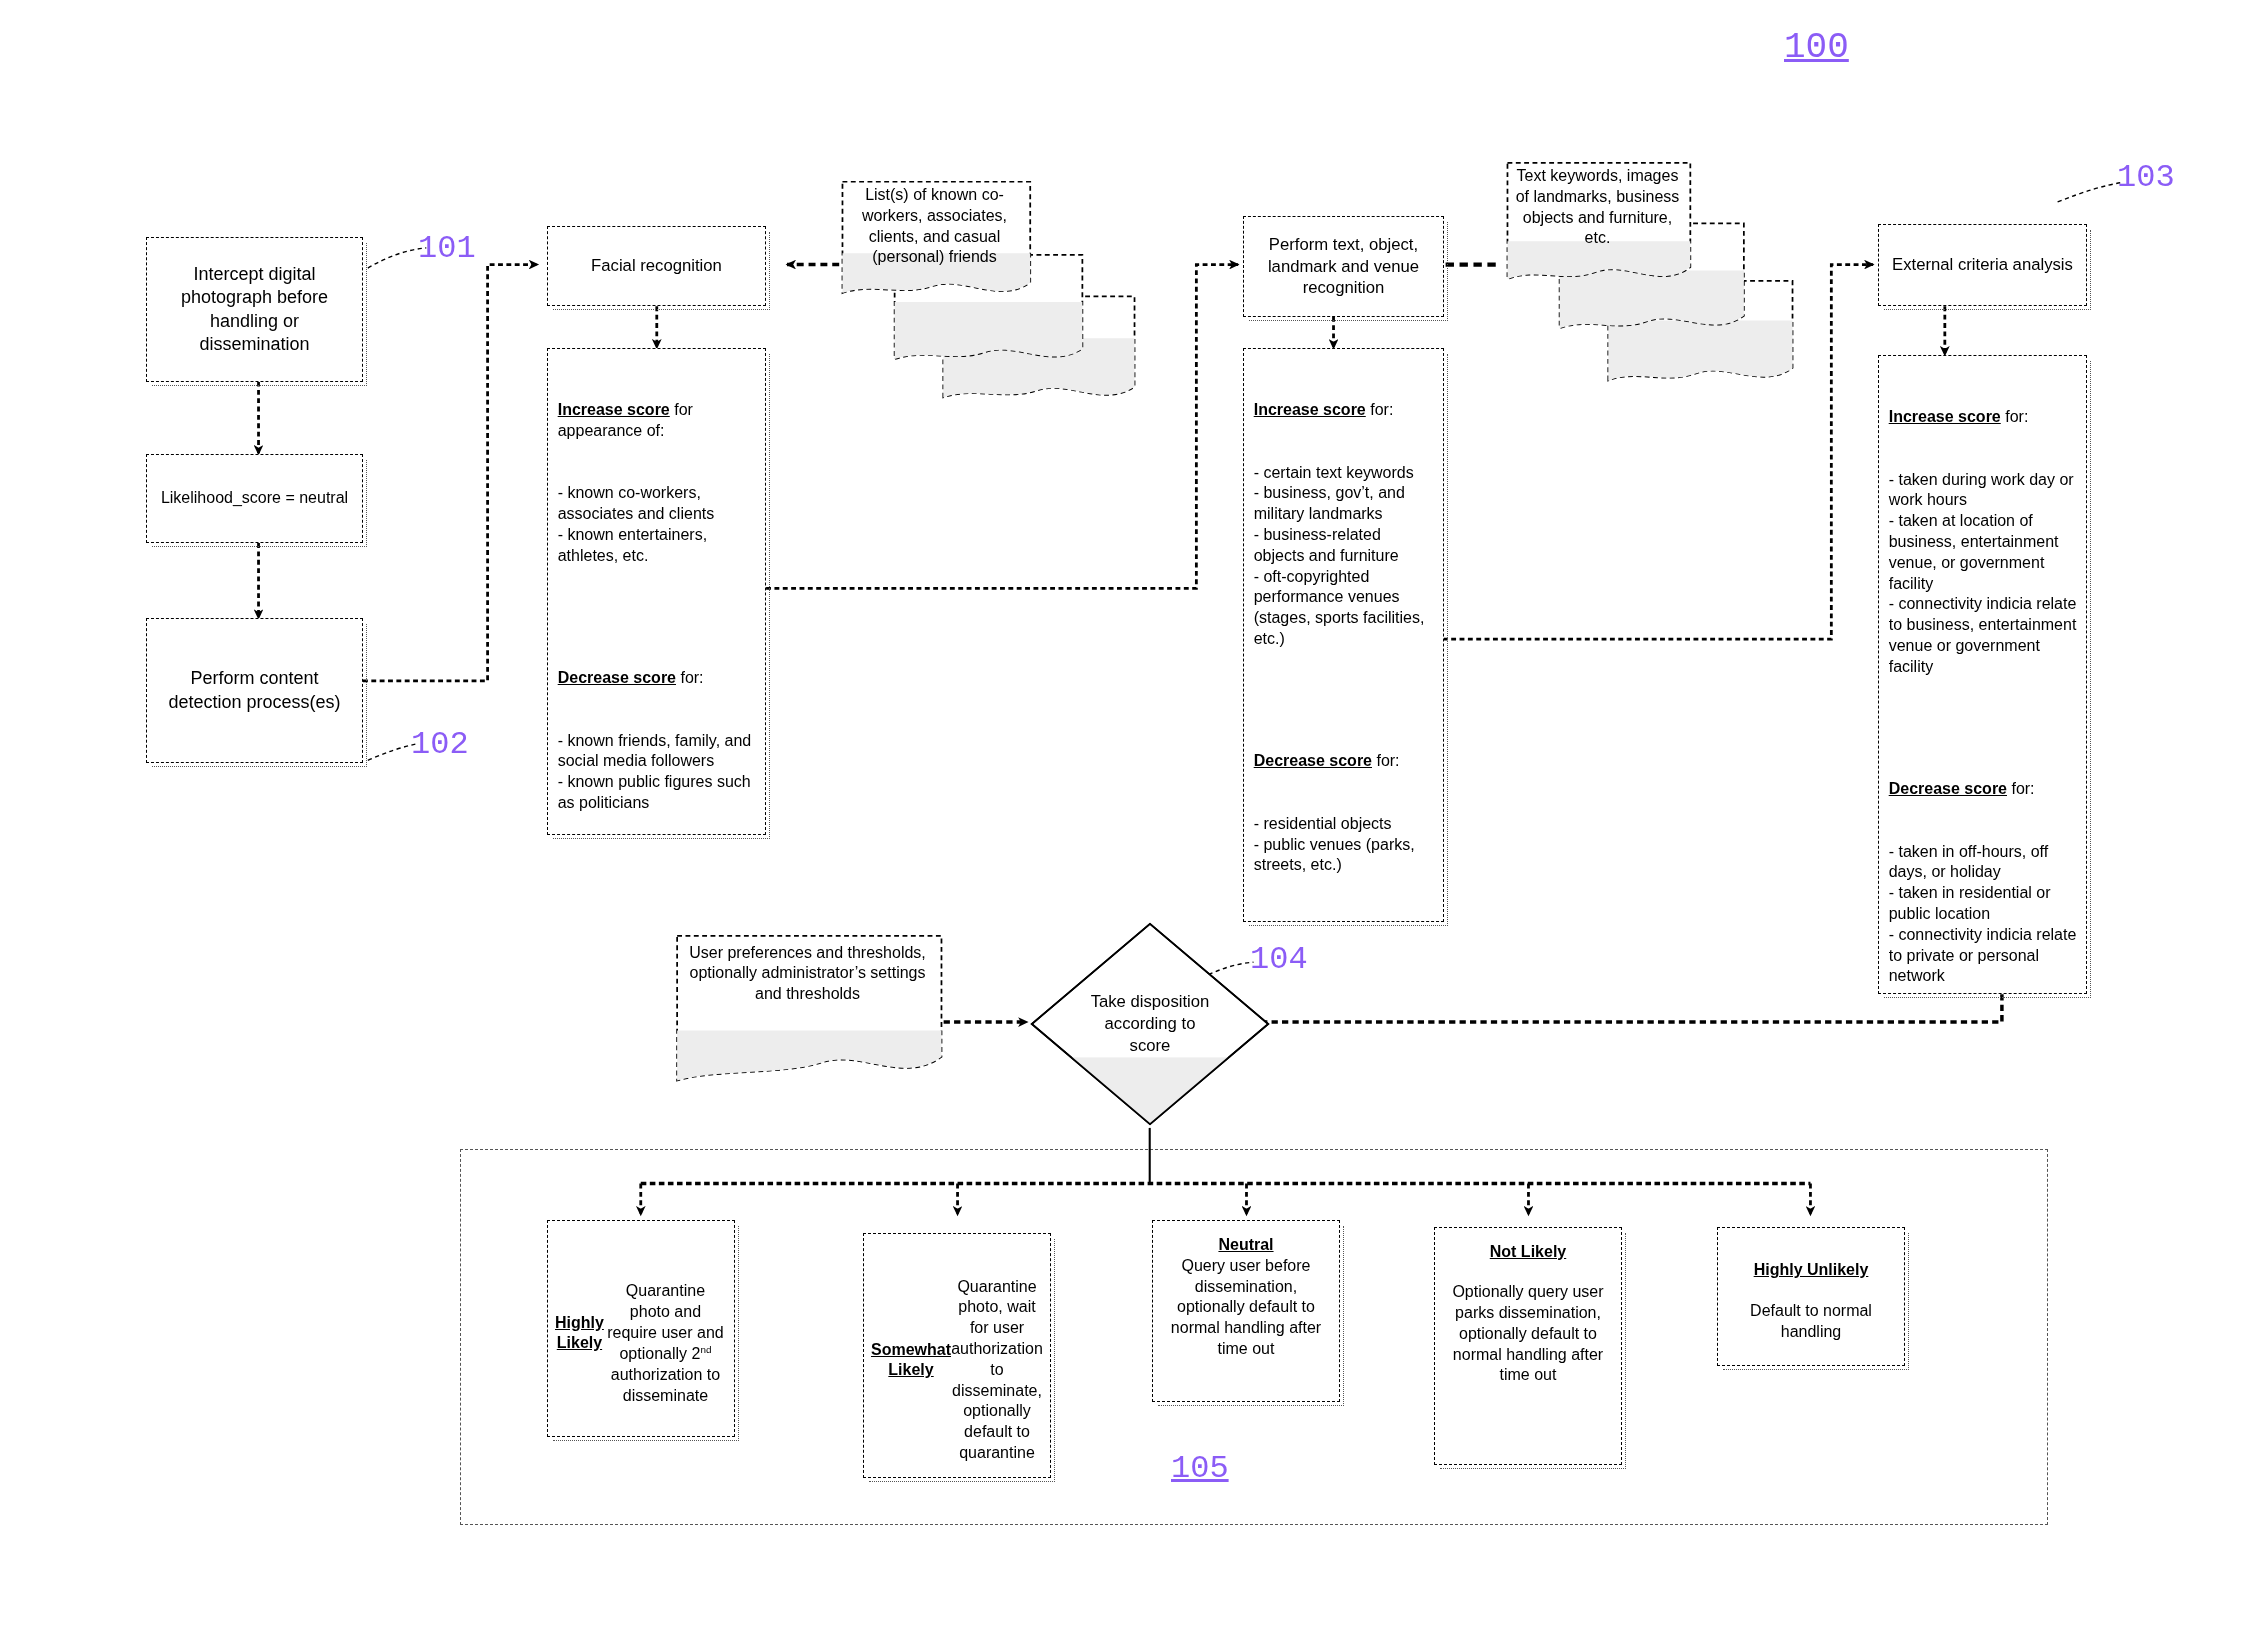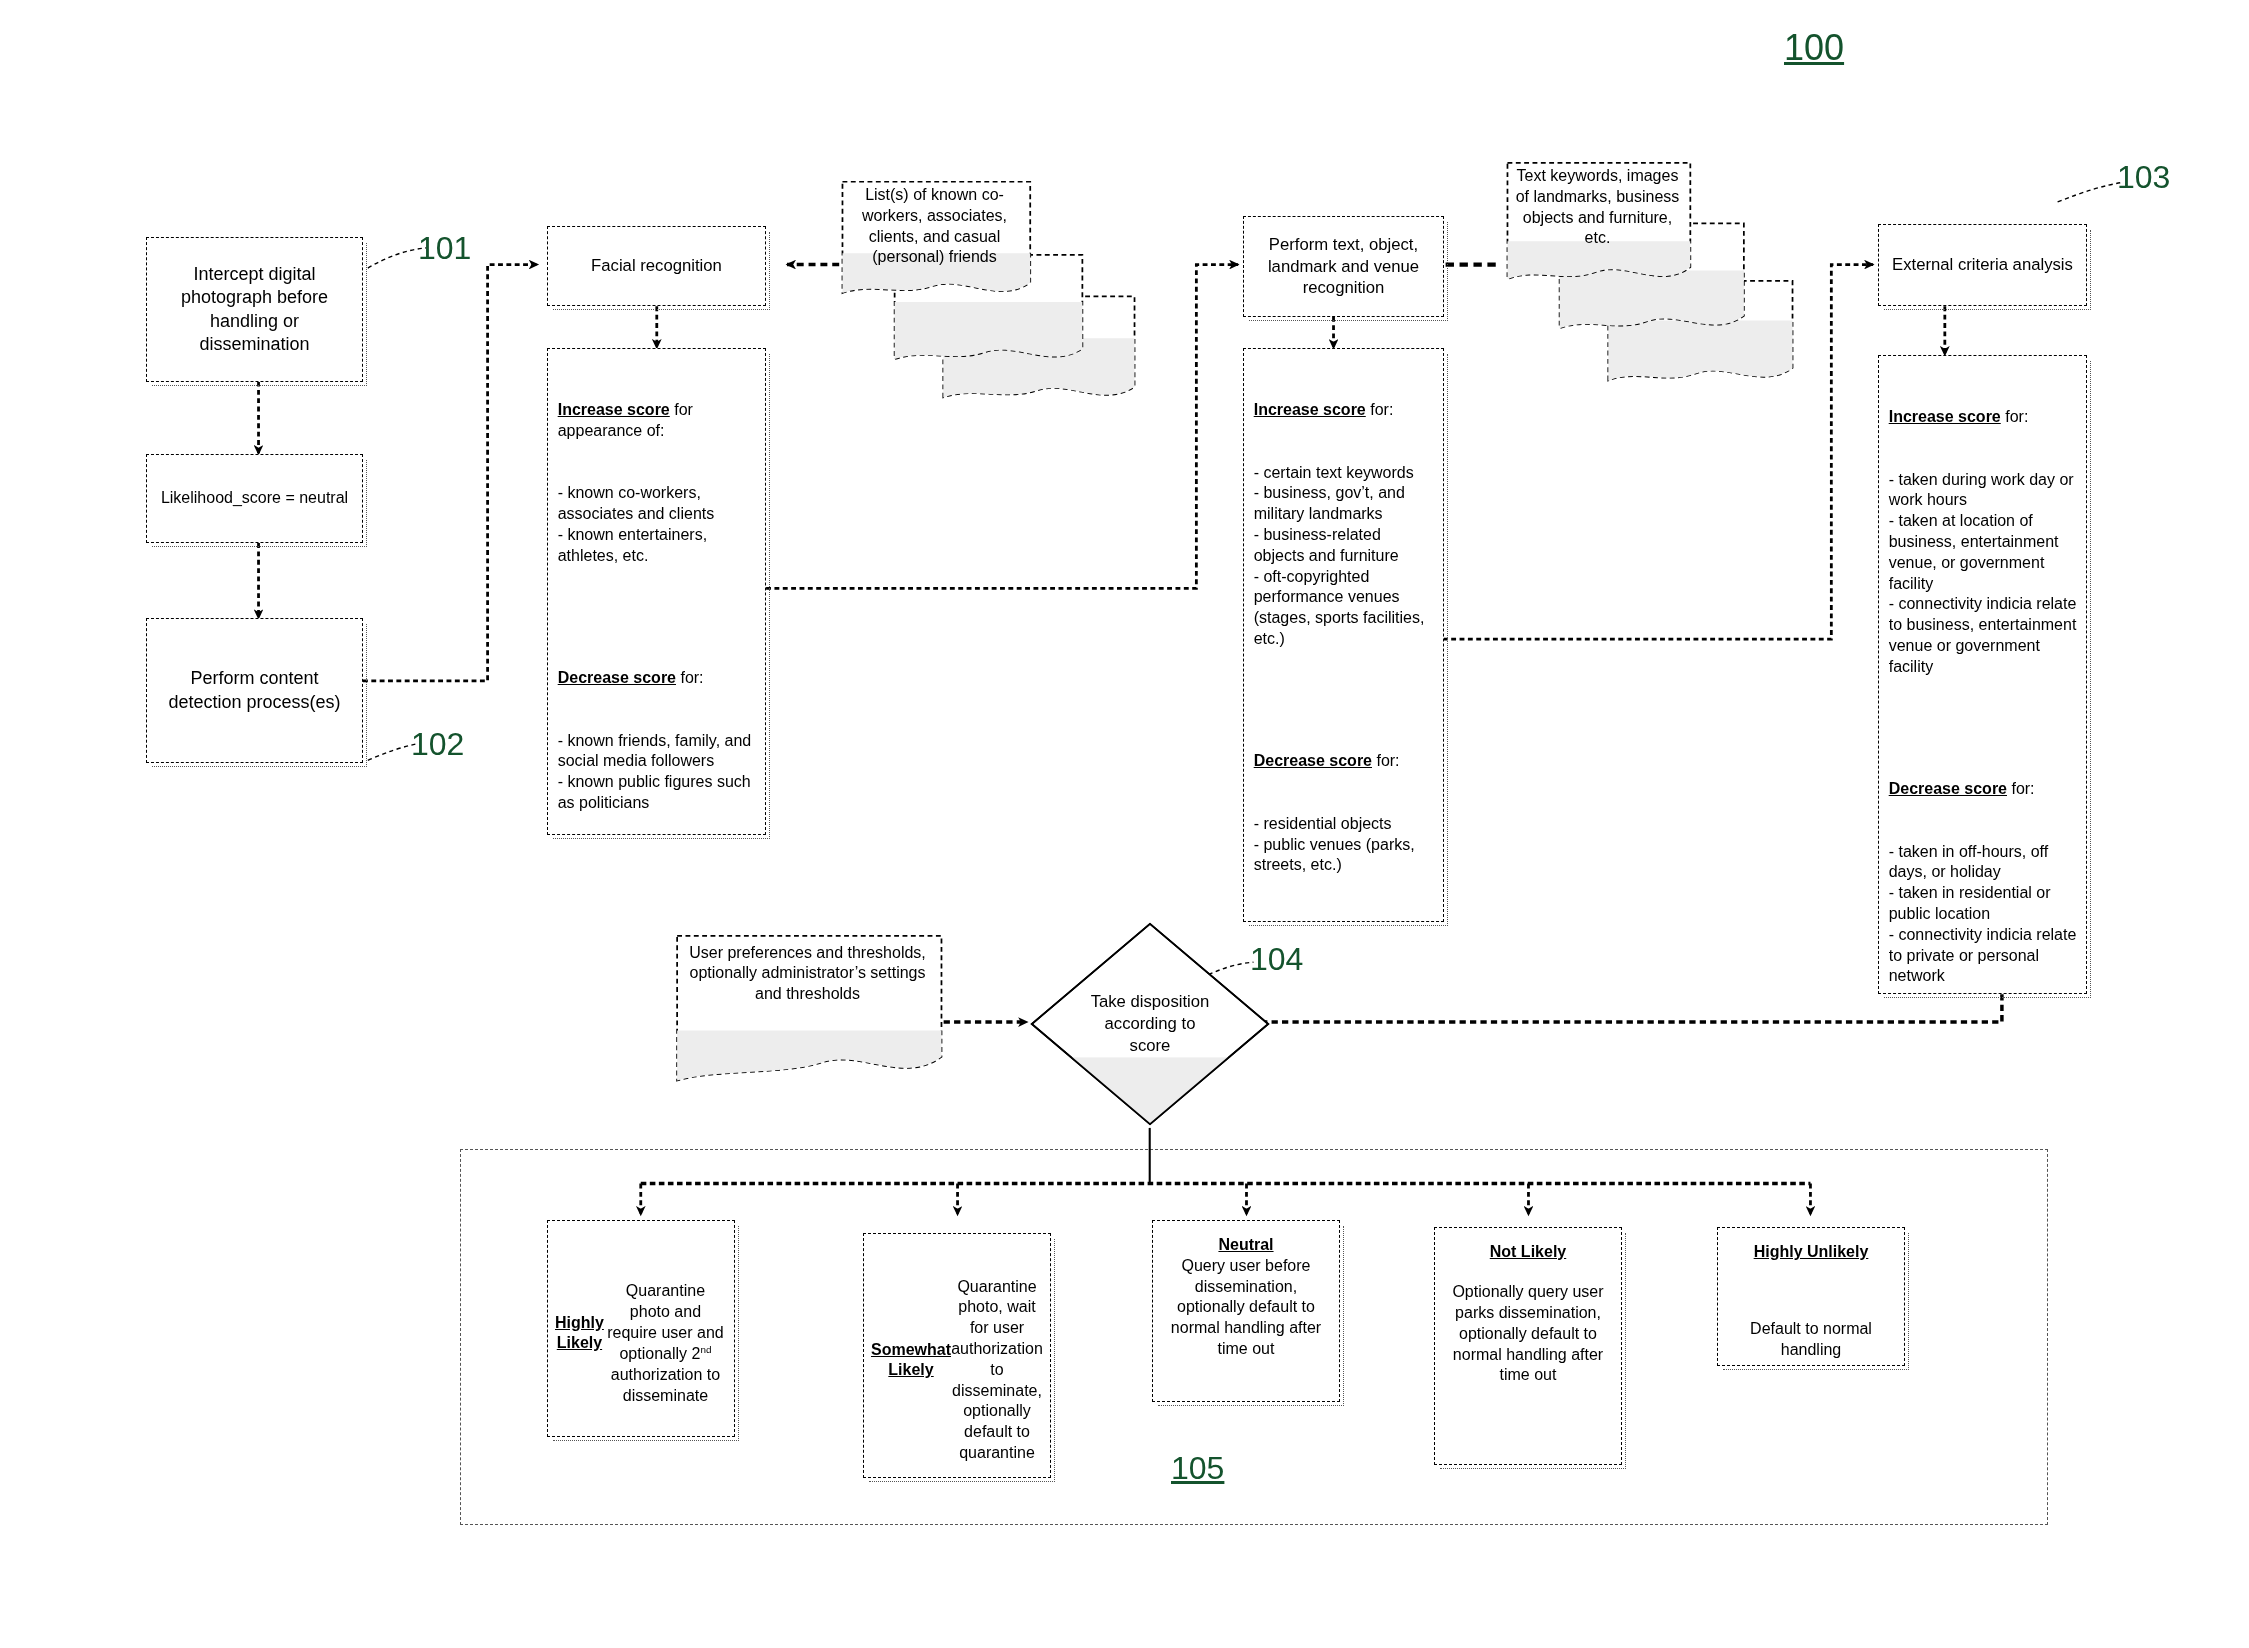"100" .ref { color: #14532d -> #8b5cf6; font-family: Liberation Sans, sans-serif -> Liberation Mono, monospace }
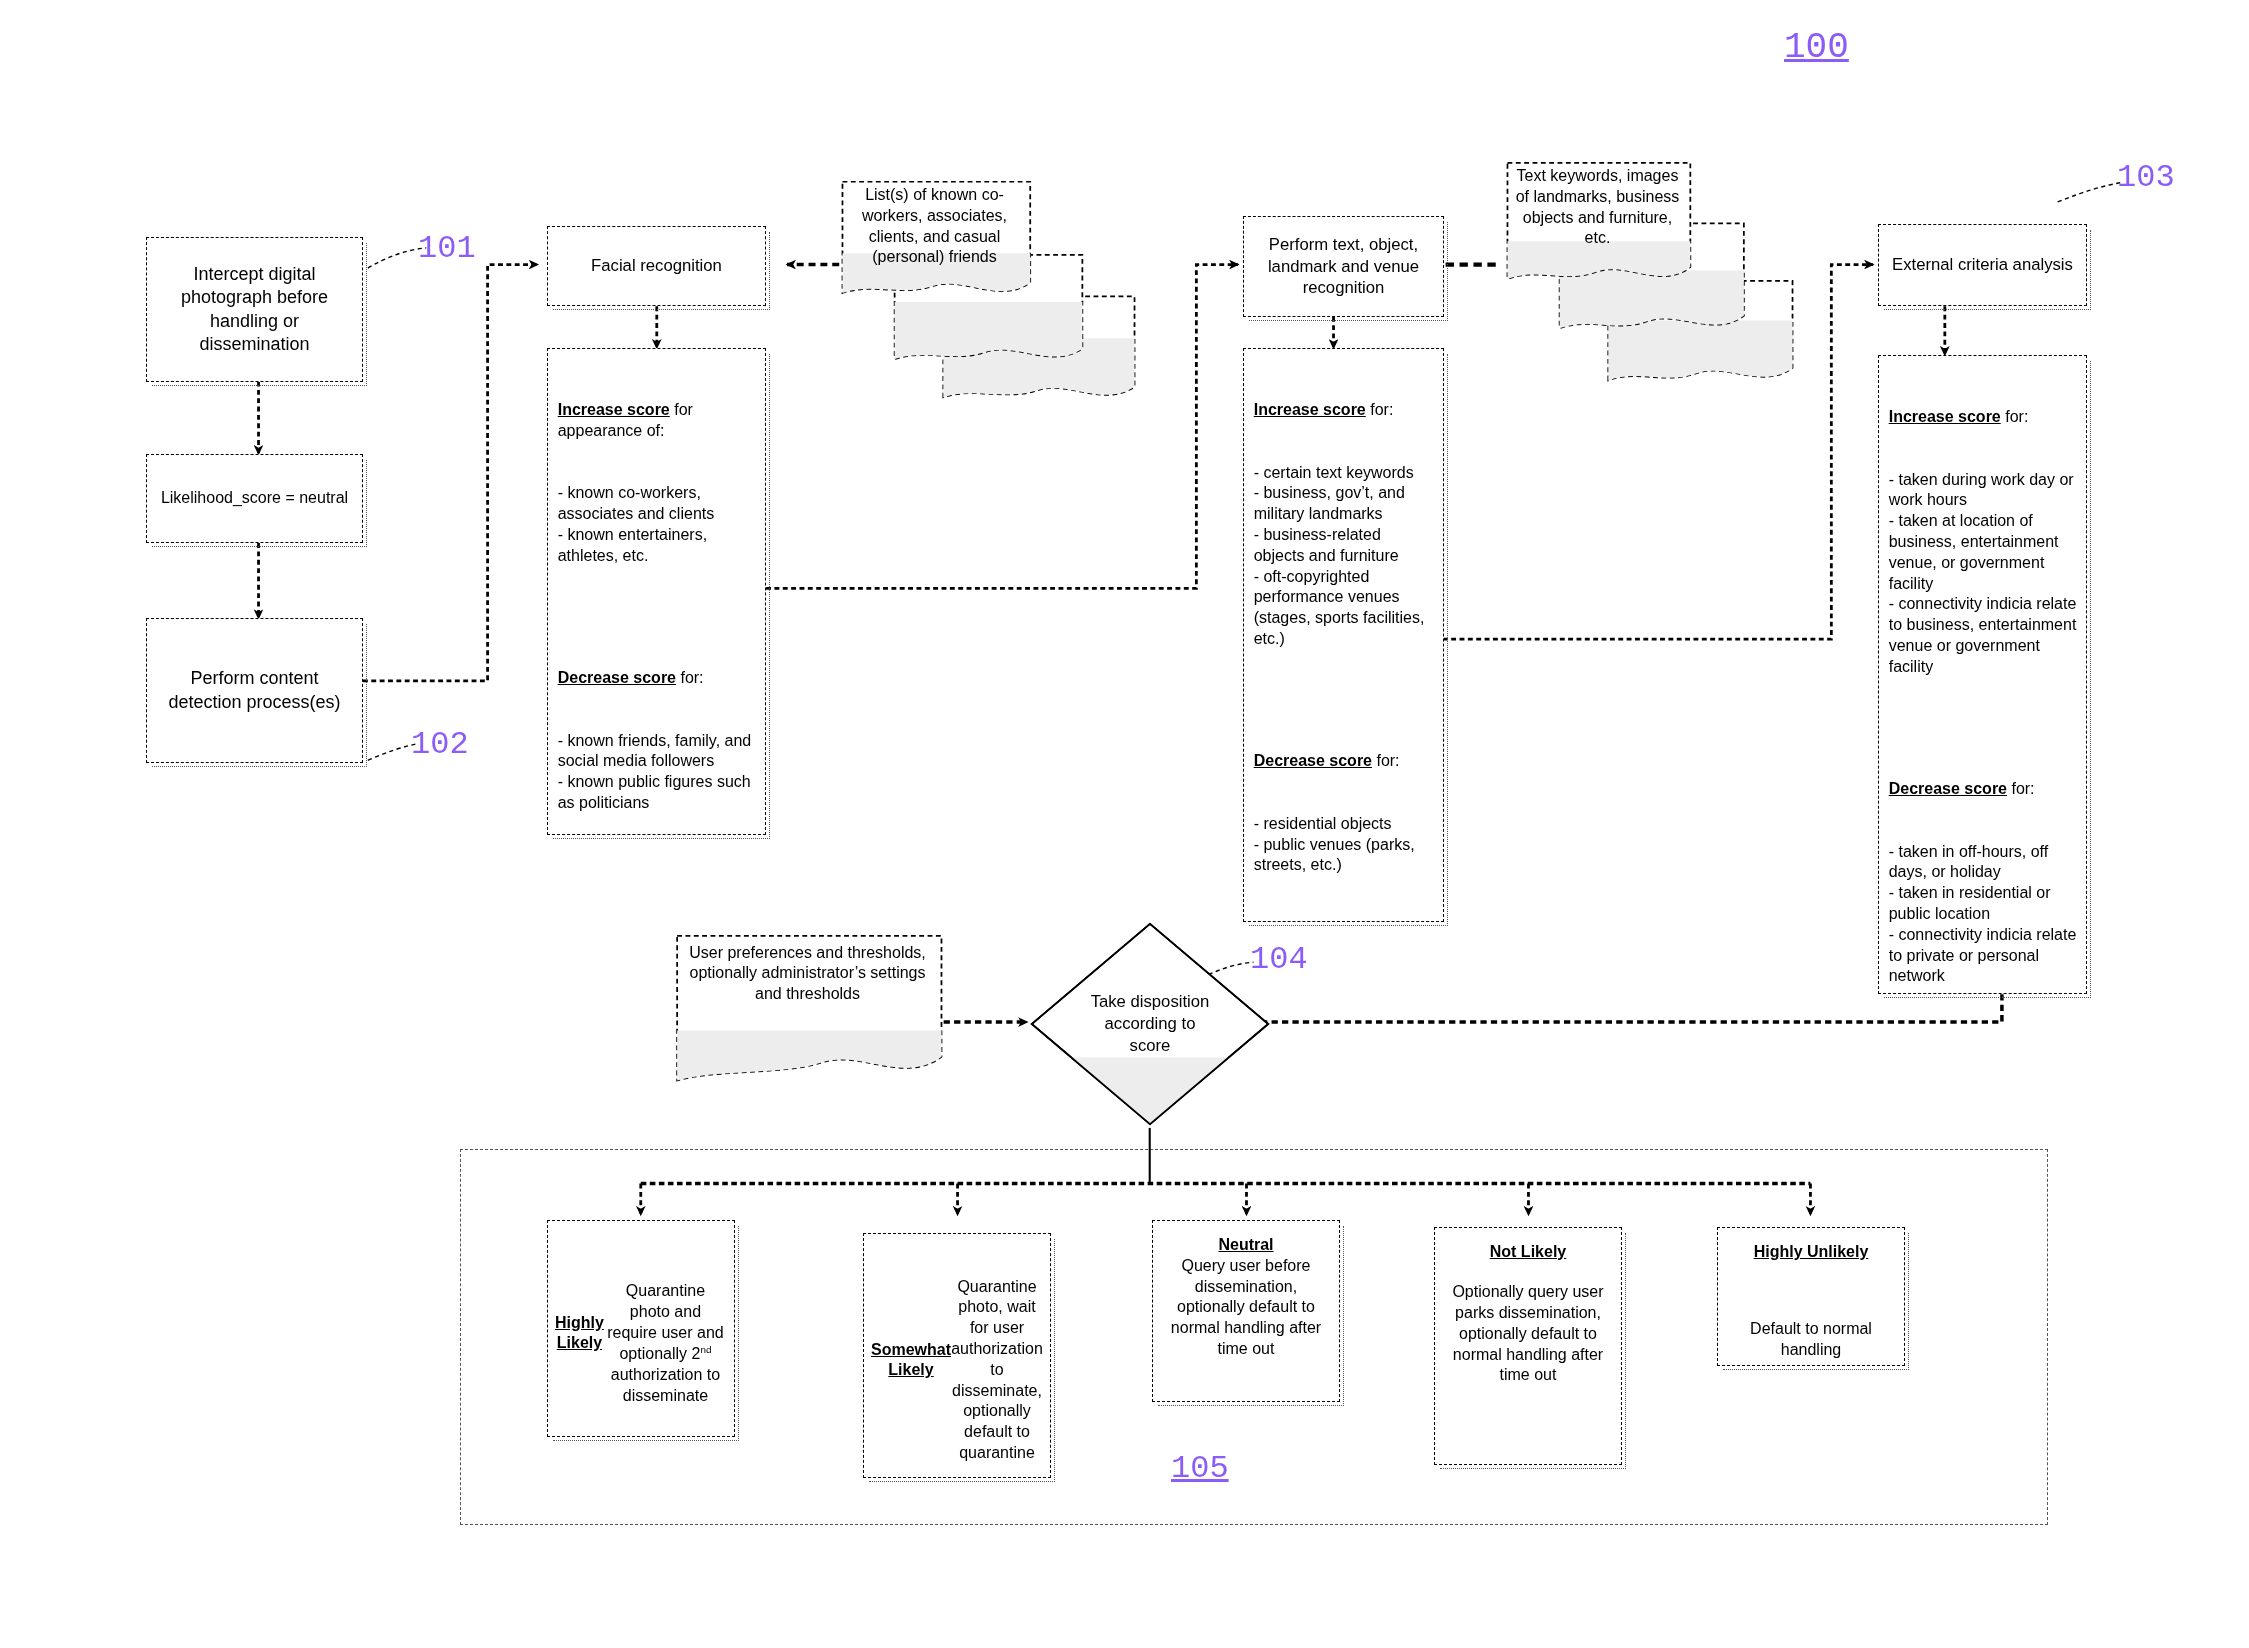"Highly Unlikely" div.node { justify-content: space-between -> center }
